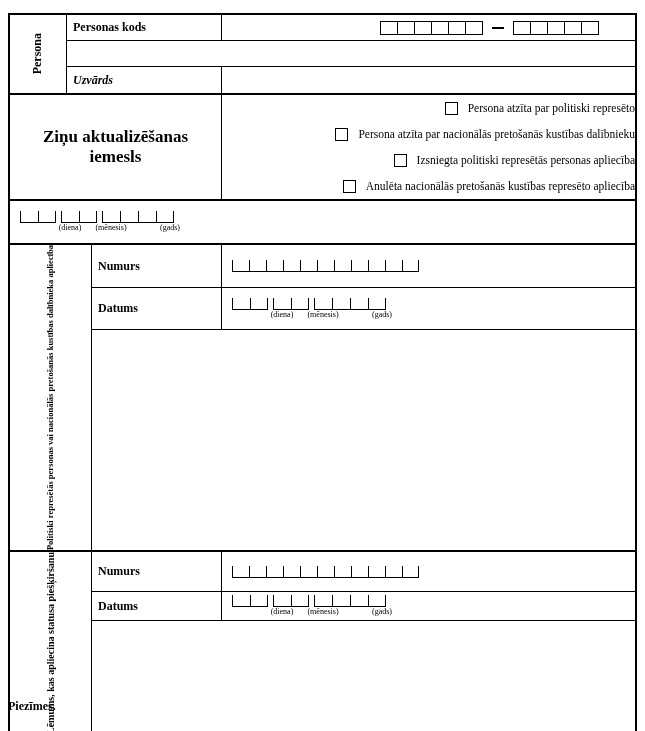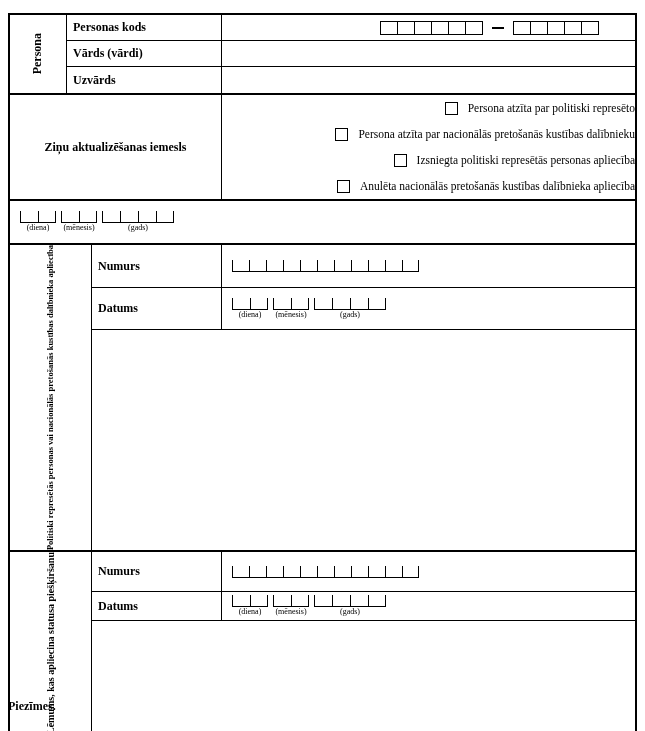"Vārds (vārdi)" div.label-cell { html: <div>Vārds (vārdi)</div> -> none }
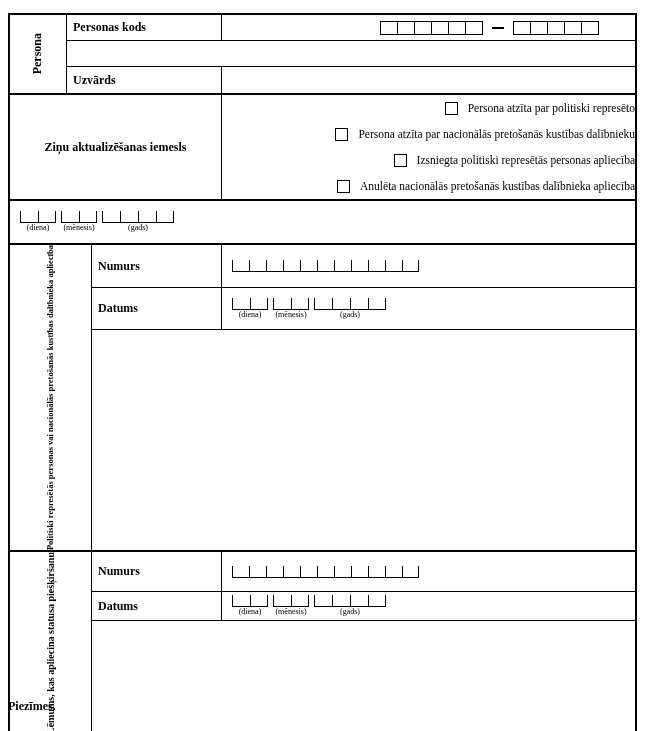"Uzvārds" .row:last-child { font-style: none -> italic }
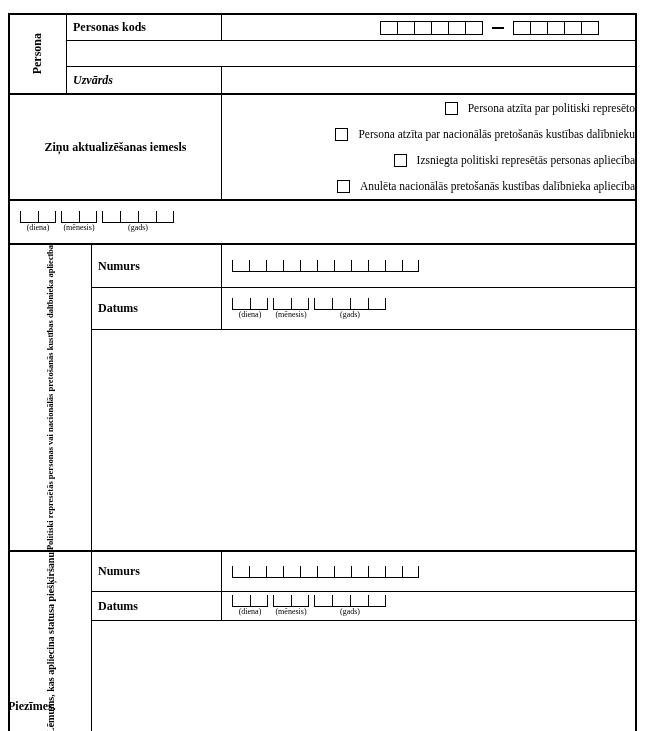"Ziņu aktualizēšanas iemesls" .big-label { font-size: 12px -> 17px }
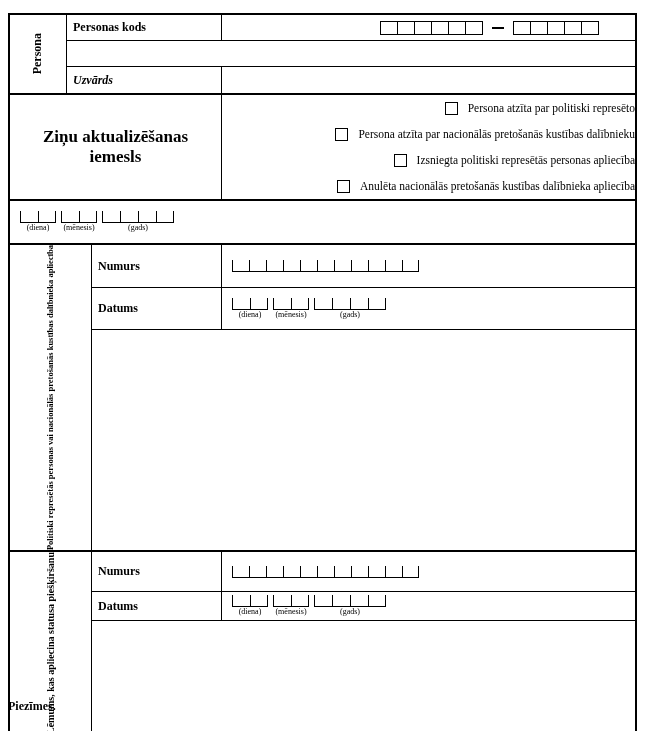"Anulēta nacionālās pretošanās kustības" span.cb-label { text: dalībnieka -> represēto }
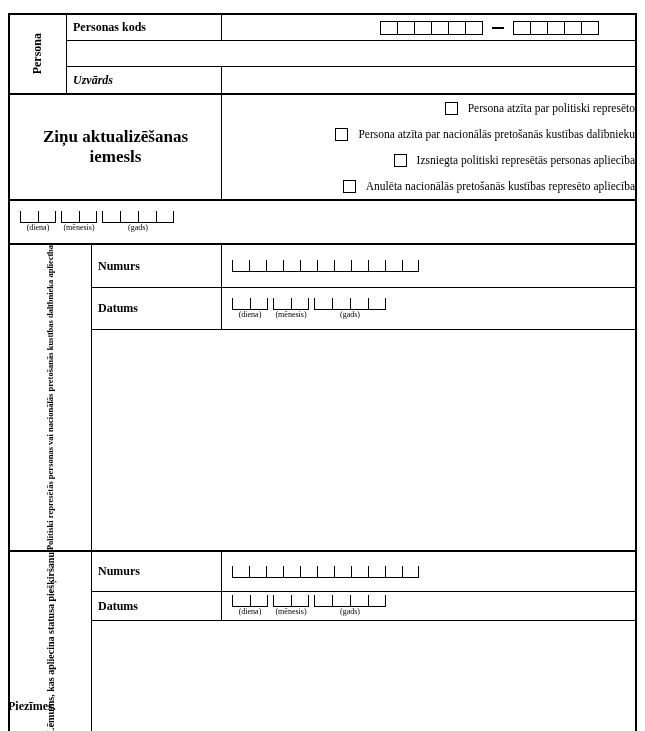"(diena)" .dl-day { margin-left: none -> 32px }
